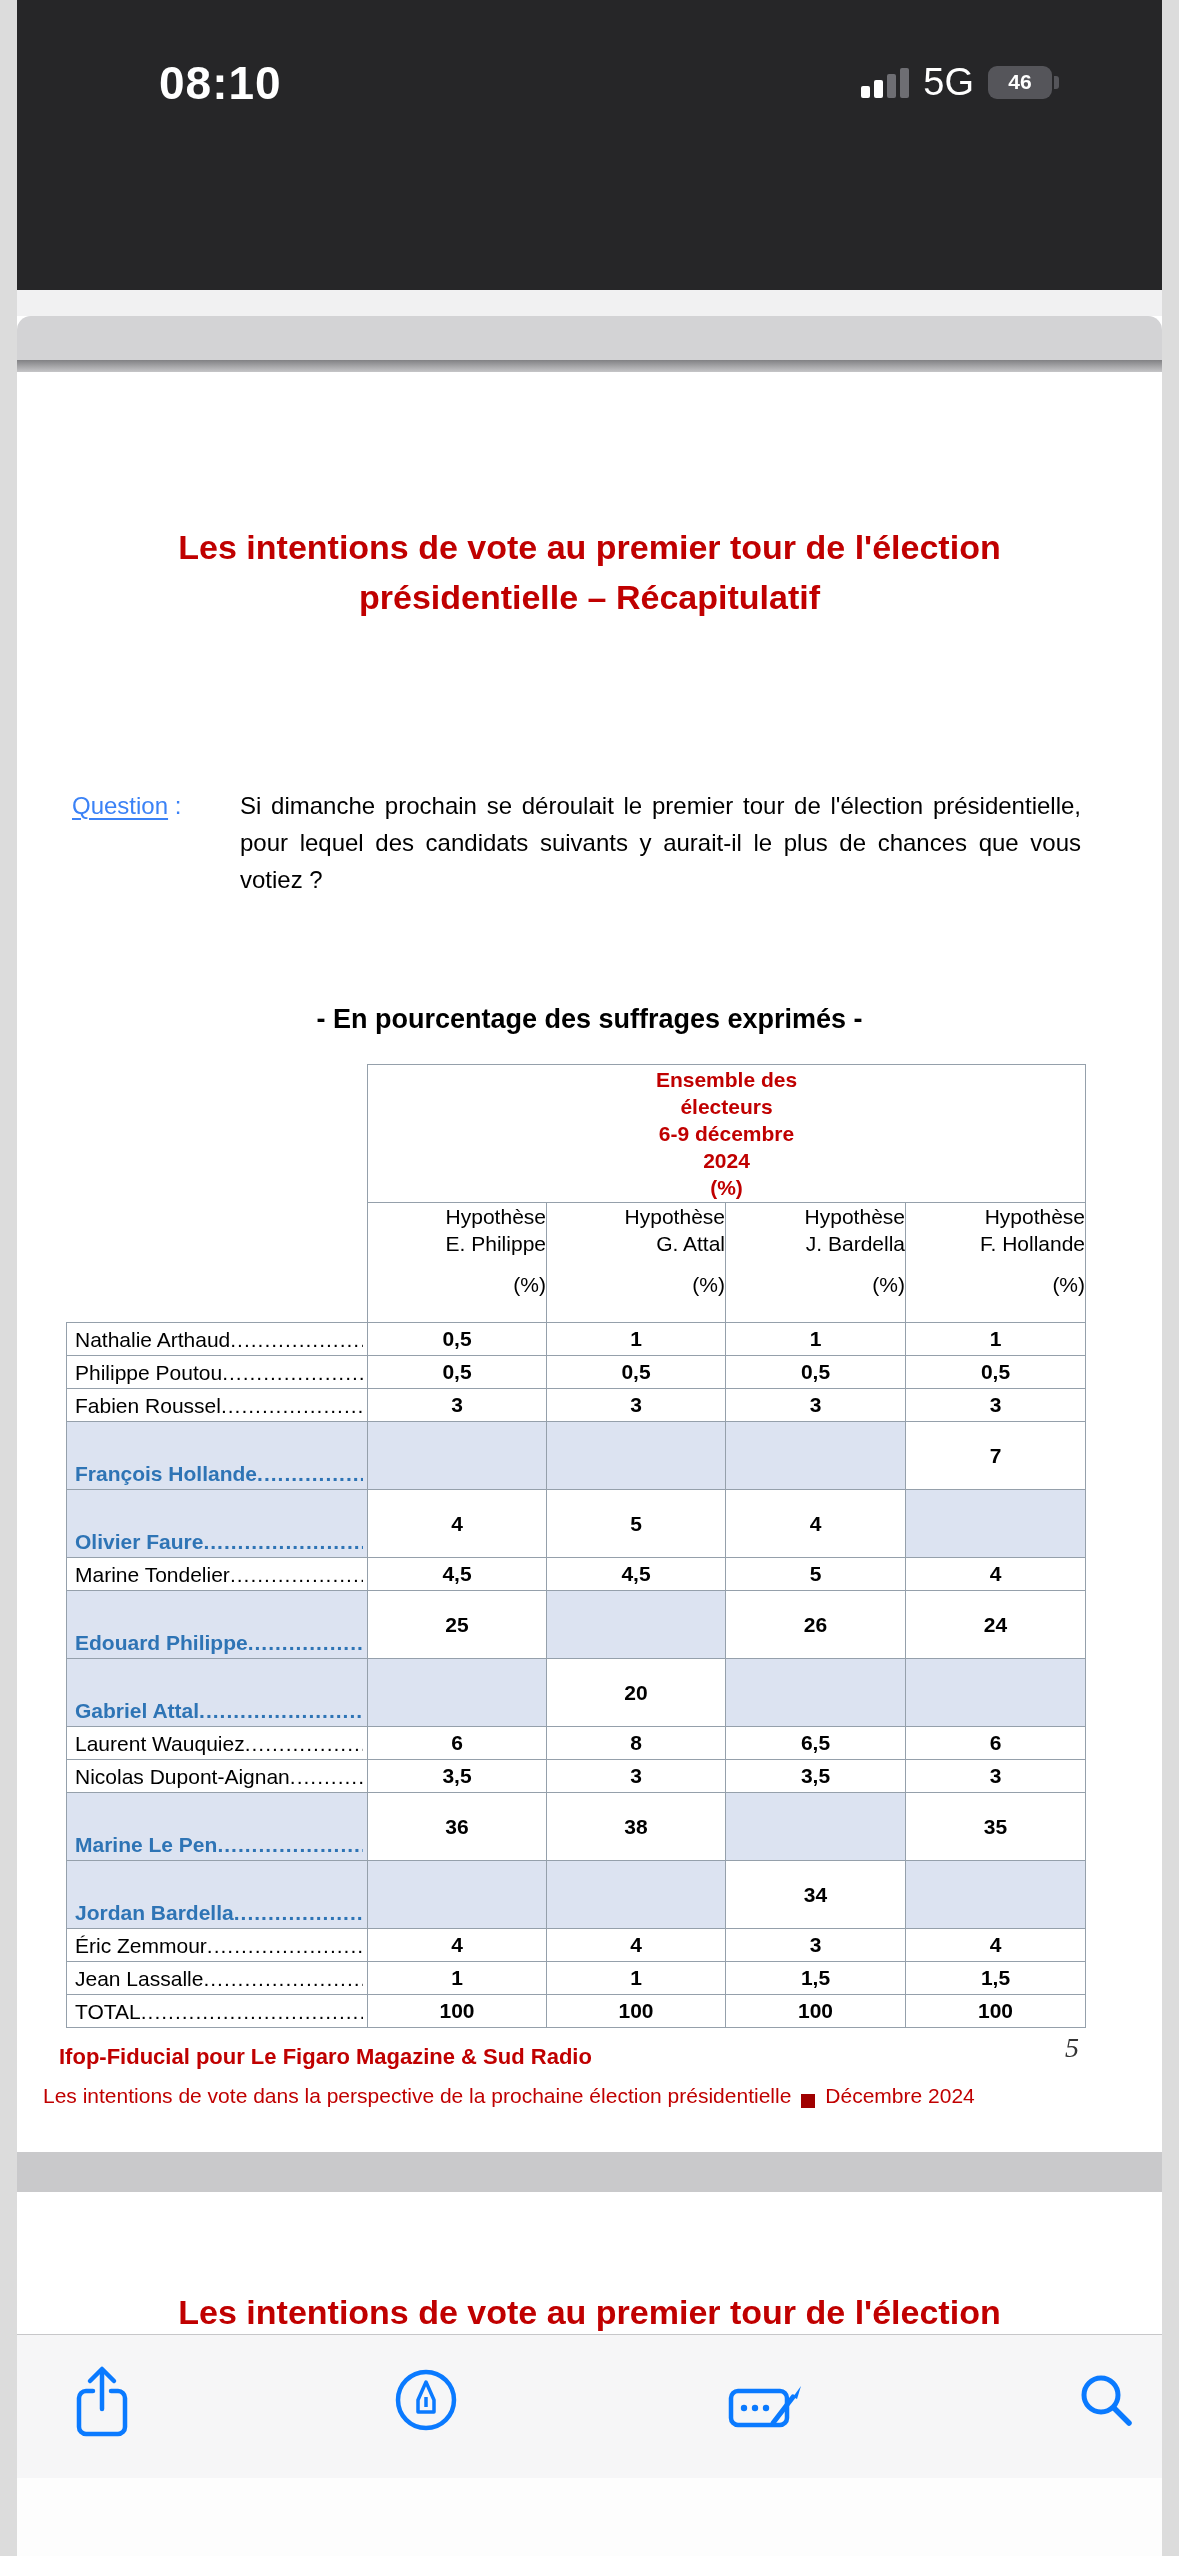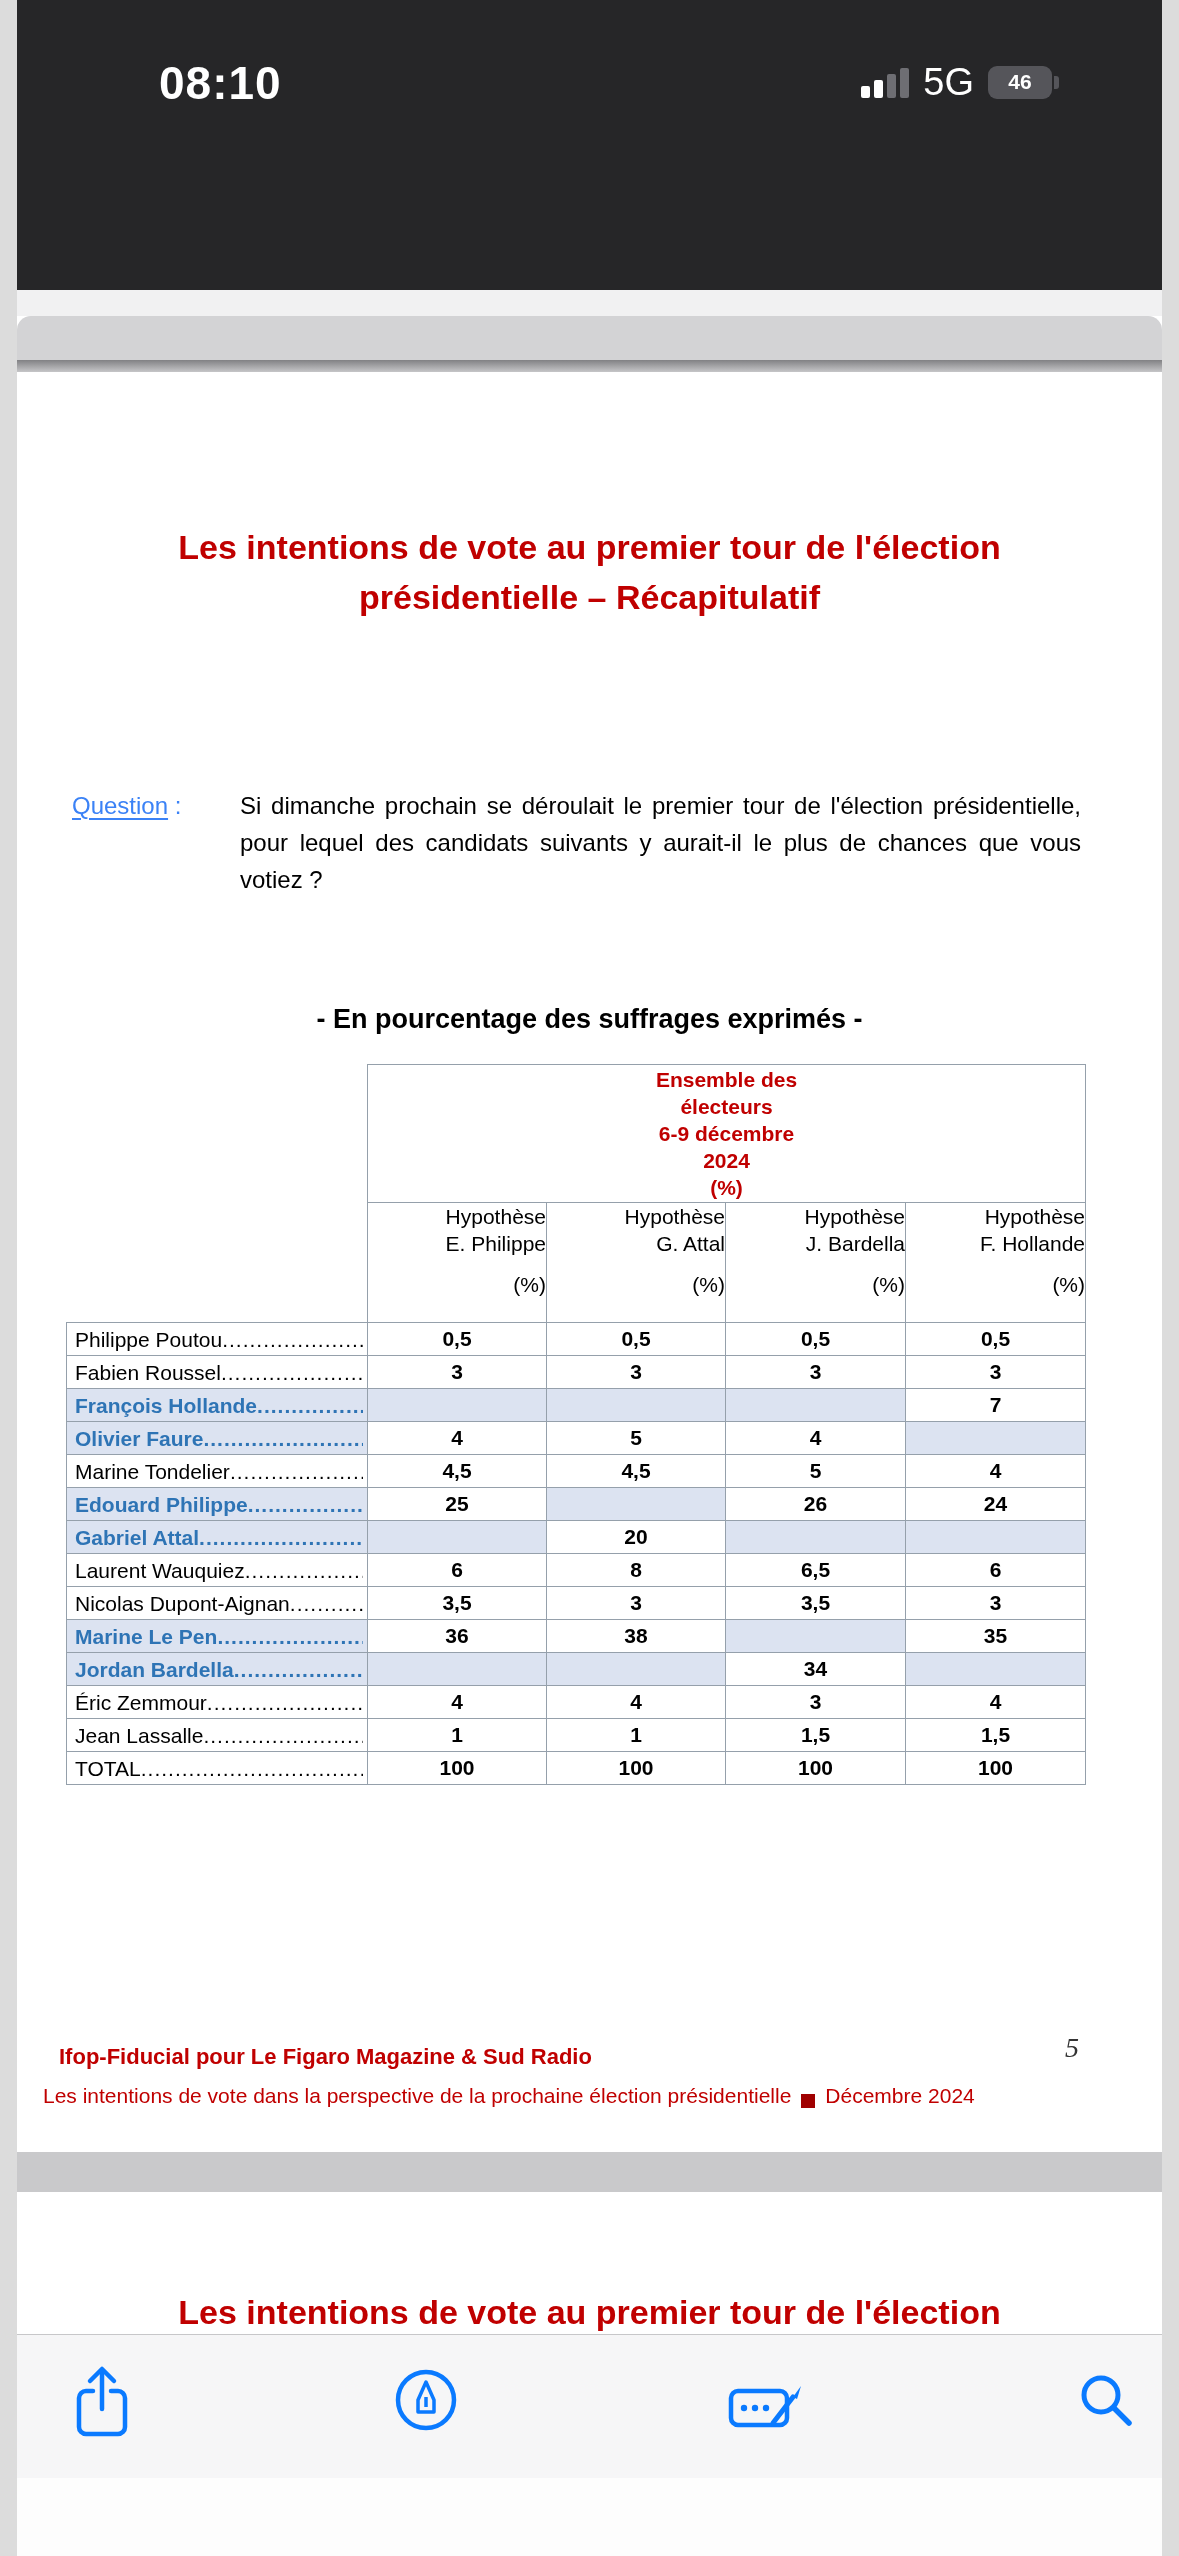"Nathalie Arthaud" tr { html: none -> <tr> <td> <div> <span>Nathalie Arthaud</span> <span></span> </div> </td> <td>0,5</td> <td>1</td> <td>1</td> <td>1</td> </tr> }
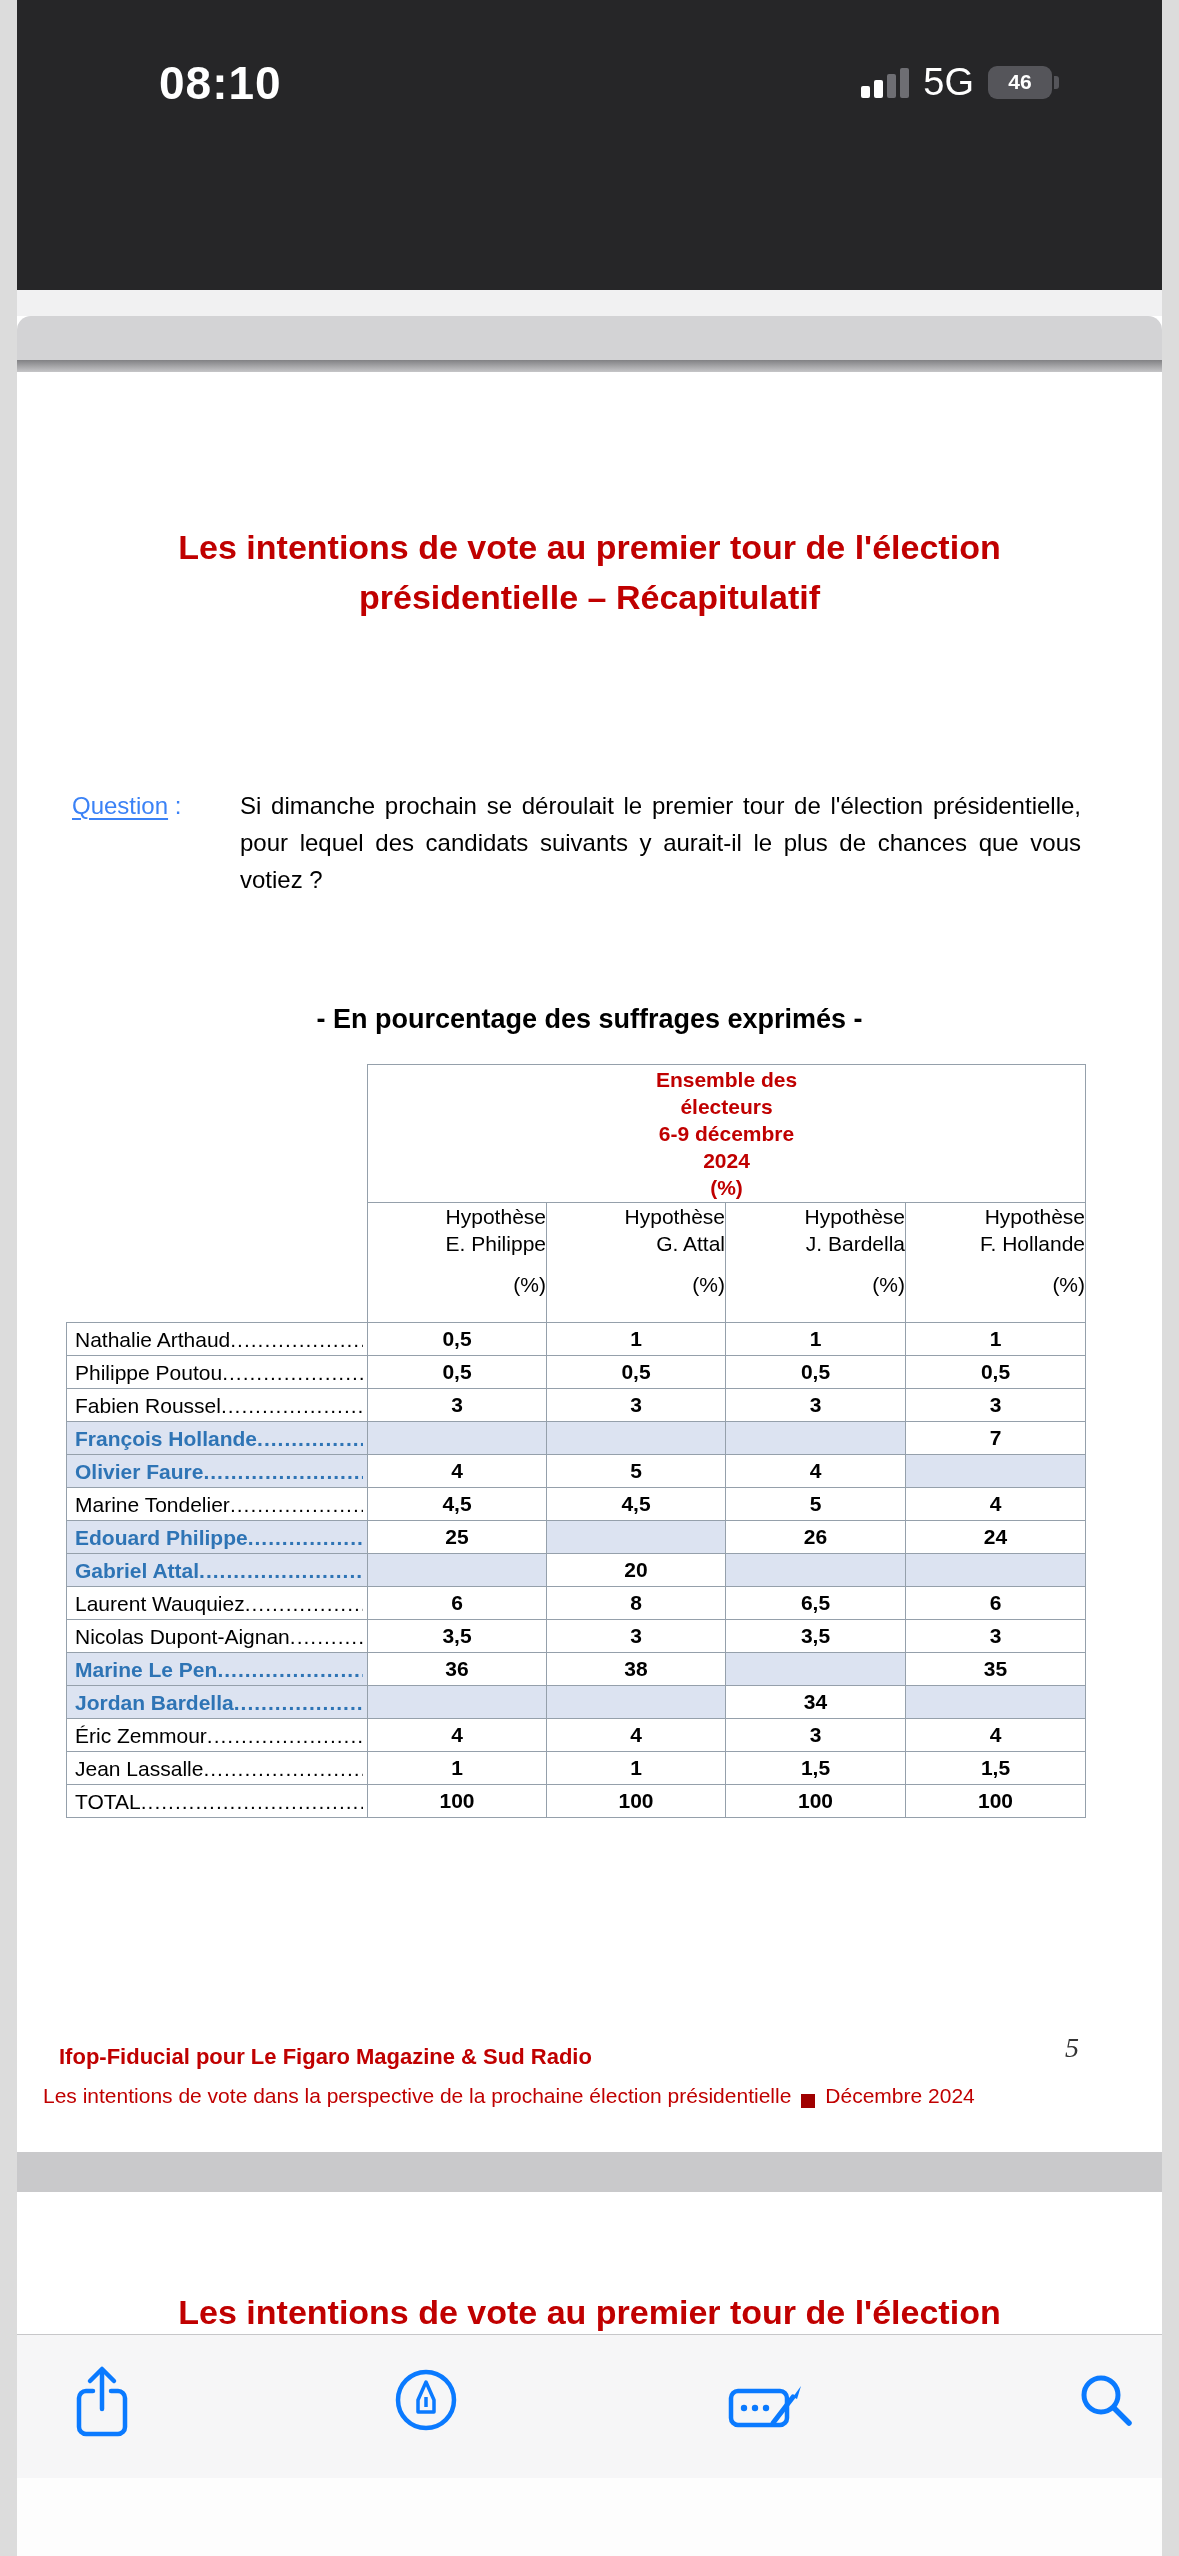"François Hollande" .name-cell.hl .nm, .name-cell.hl .dots { margin-top: none -> 36px }
